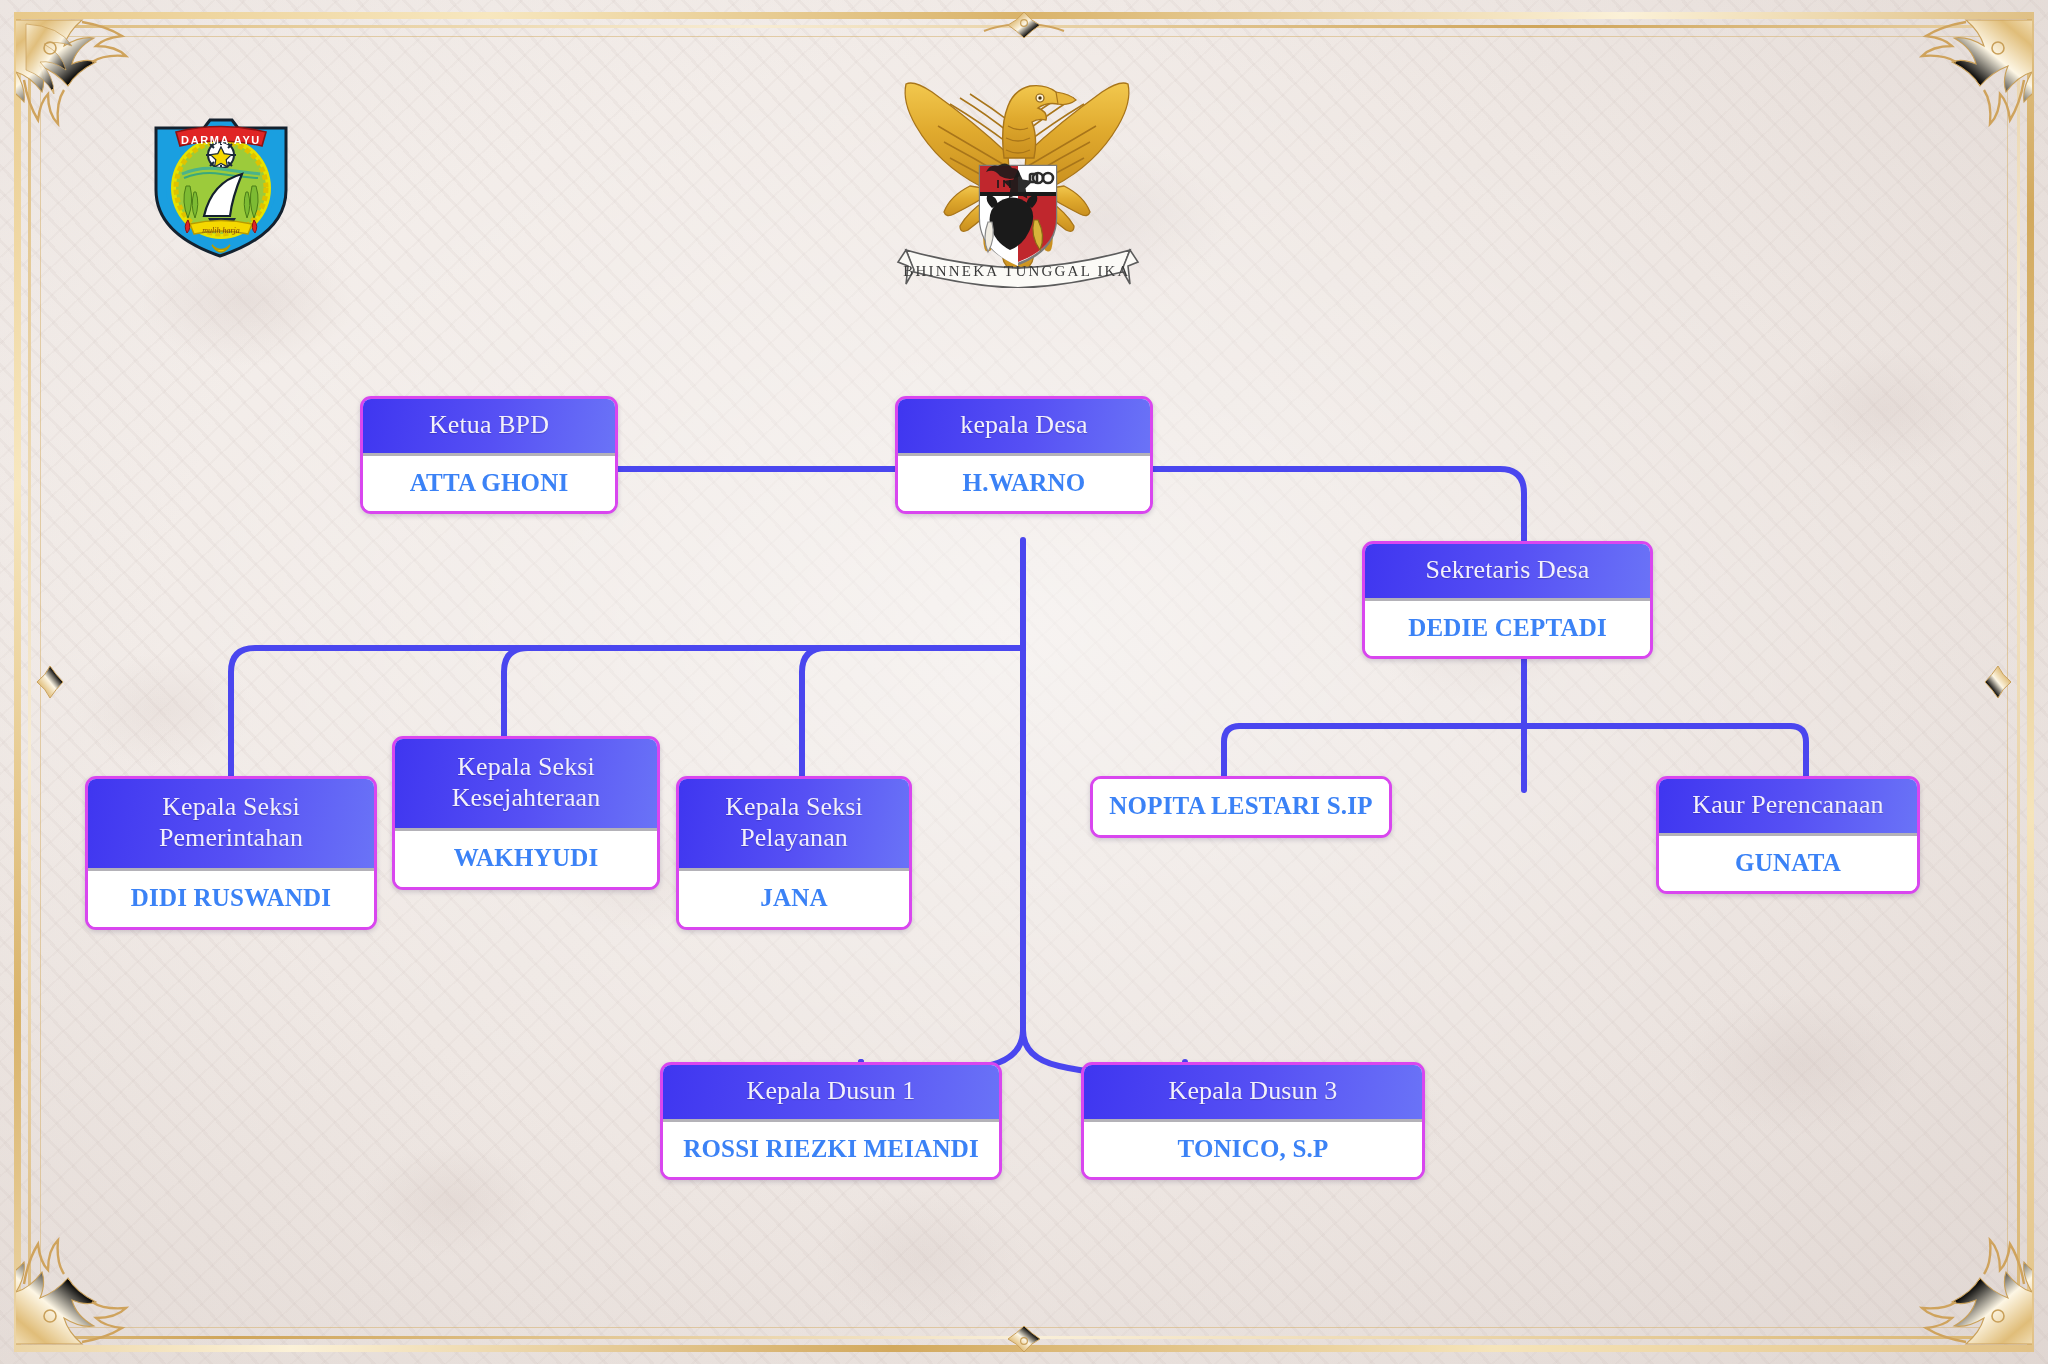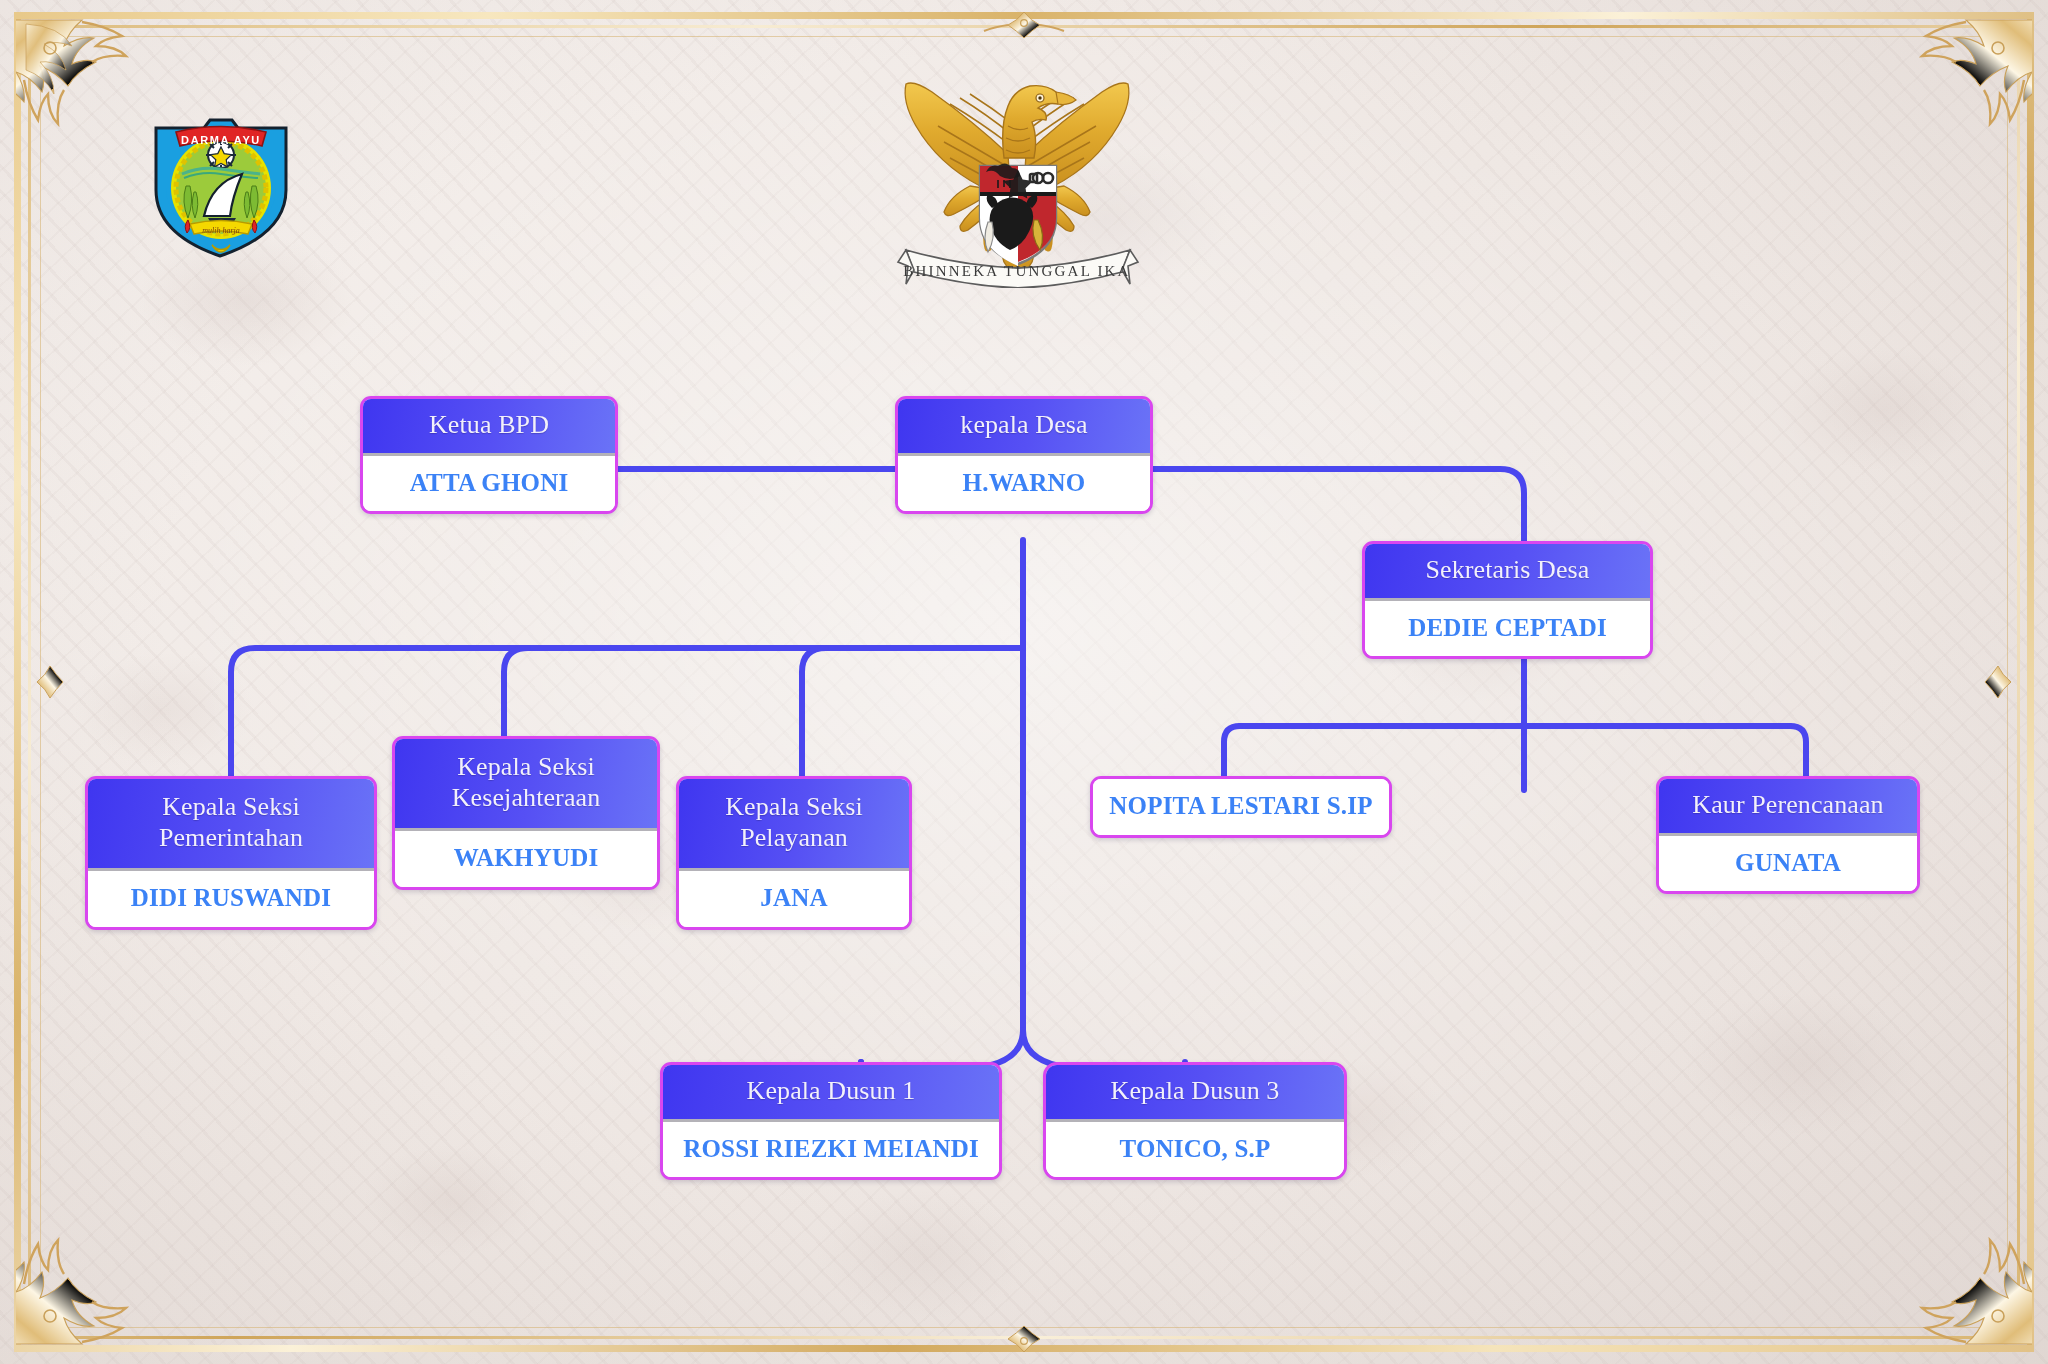"Kepala Dusun 3" div.node { border-radius: 14px -> none; left: 1043px -> 1081px; width: 304px -> 344px }
